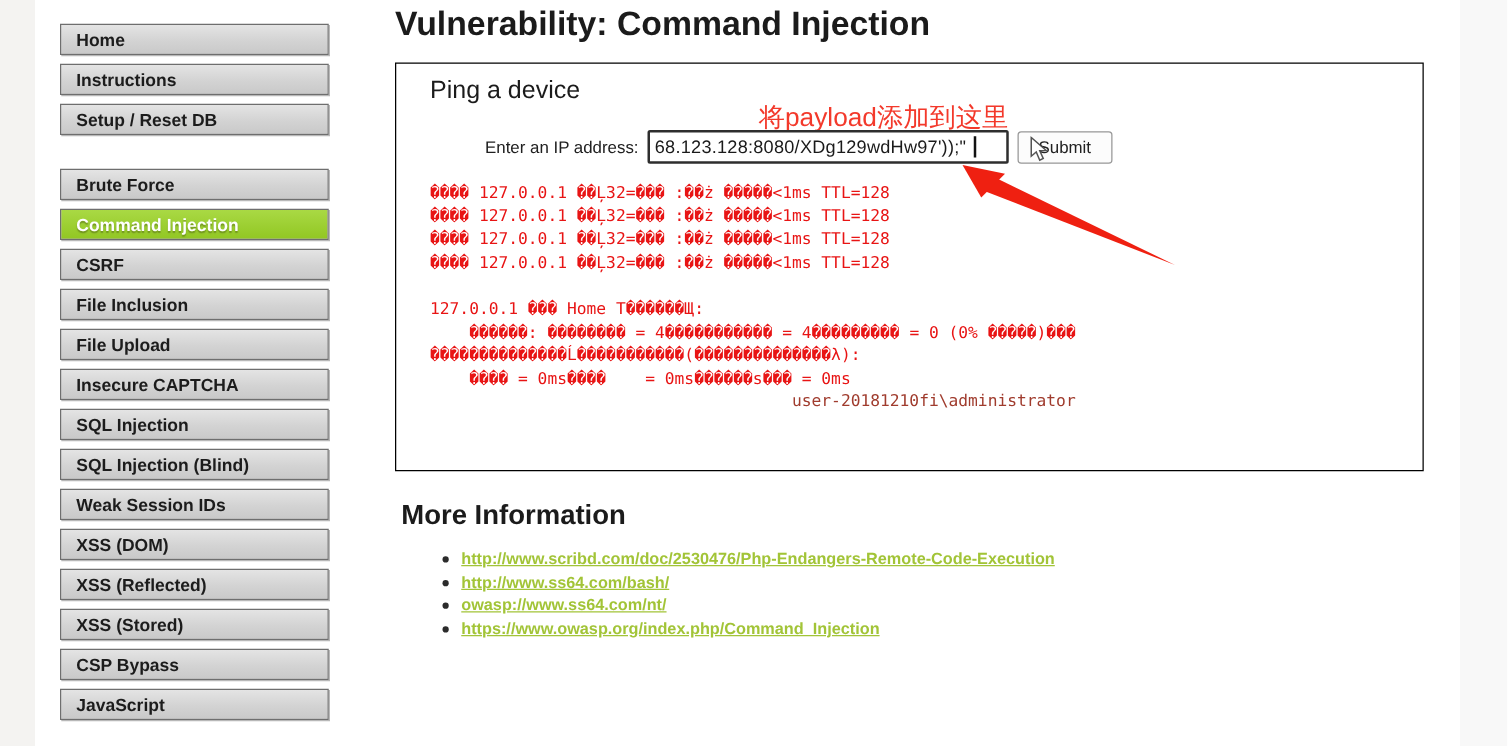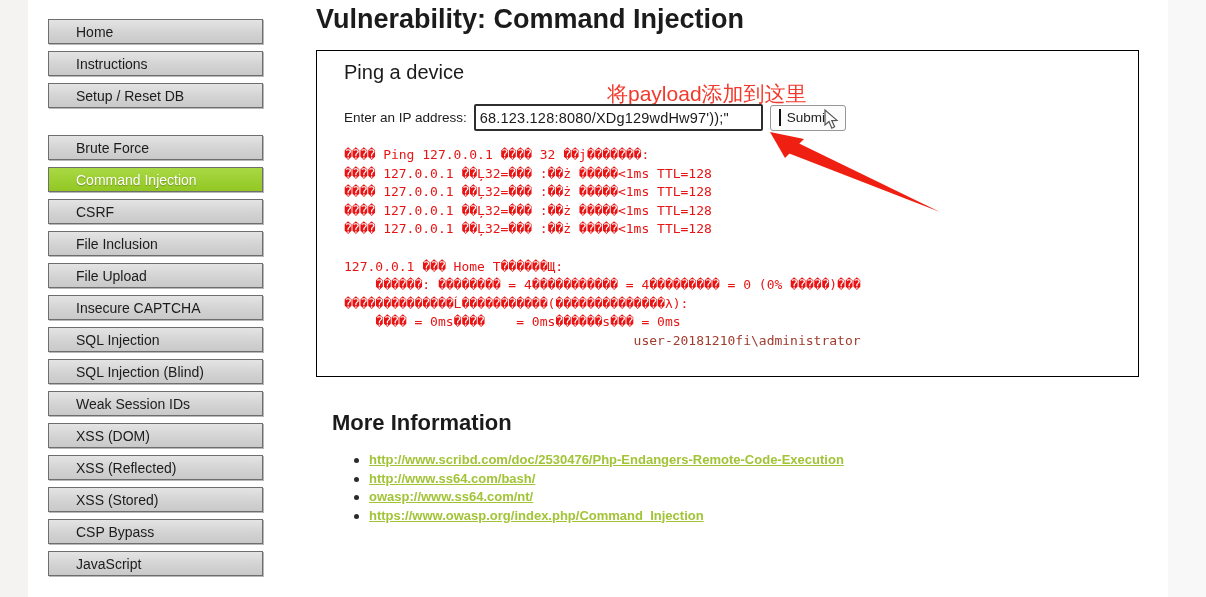"Home" .side-btn { font-weight: normal -> bold; padding-left: 27px -> 12px }
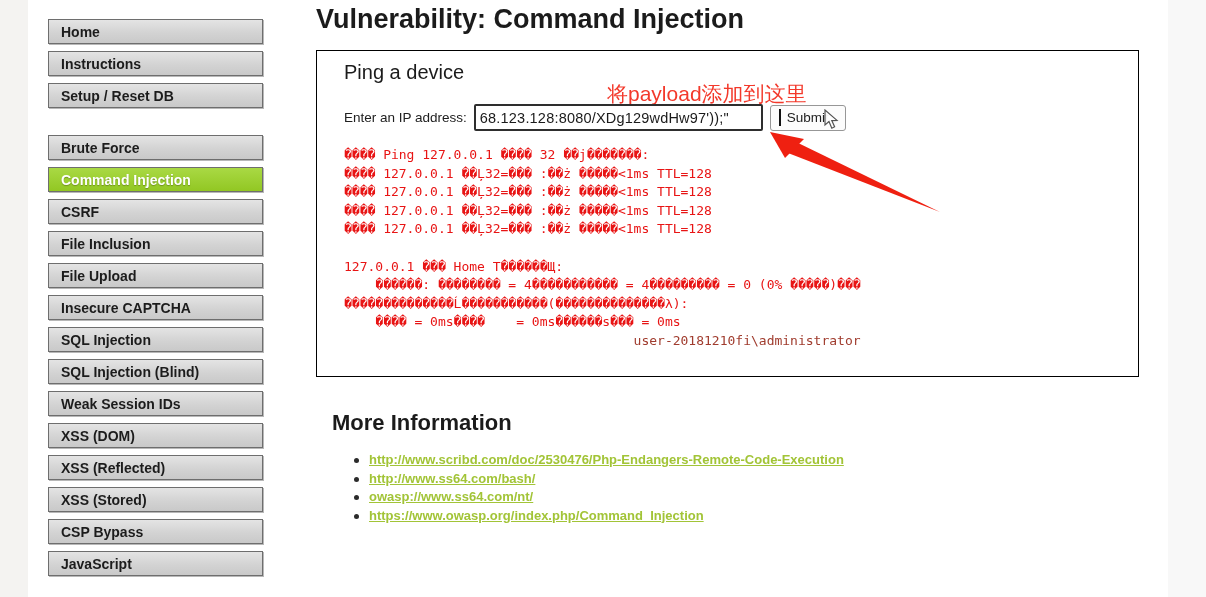"Enter an IP address:" .ip-label { margin-left: none -> 44px }
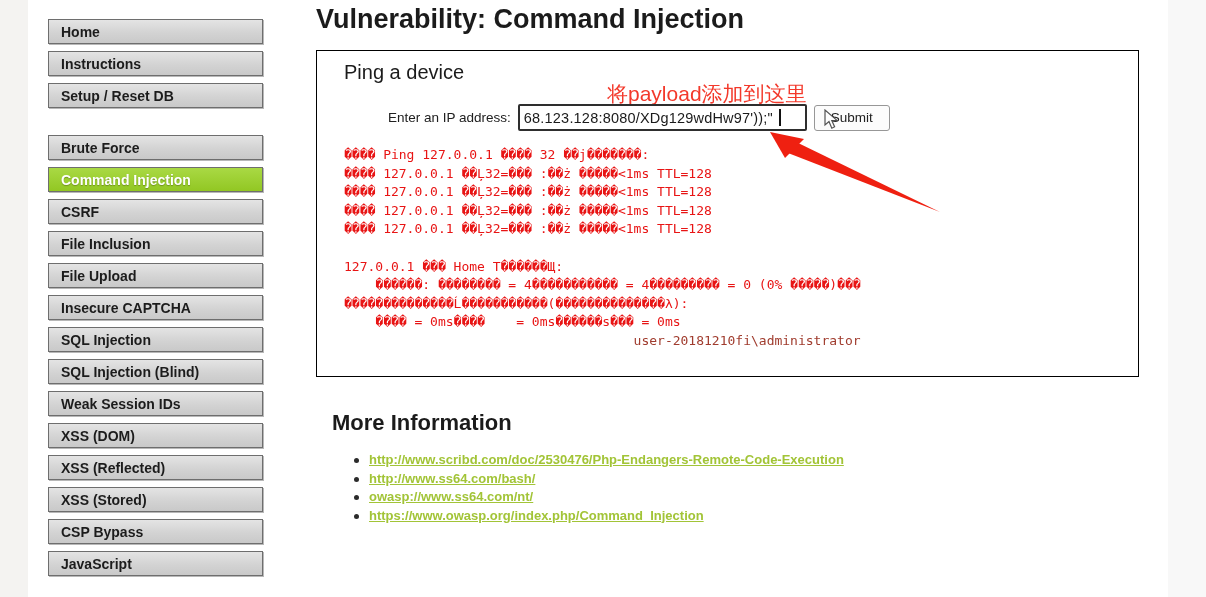"���� Ping 127.0.0.1 ���� 32" div.out-line { html: <div>���� Ping 127.0.0.1 ���� 32 ��j�������:</div> -> none }
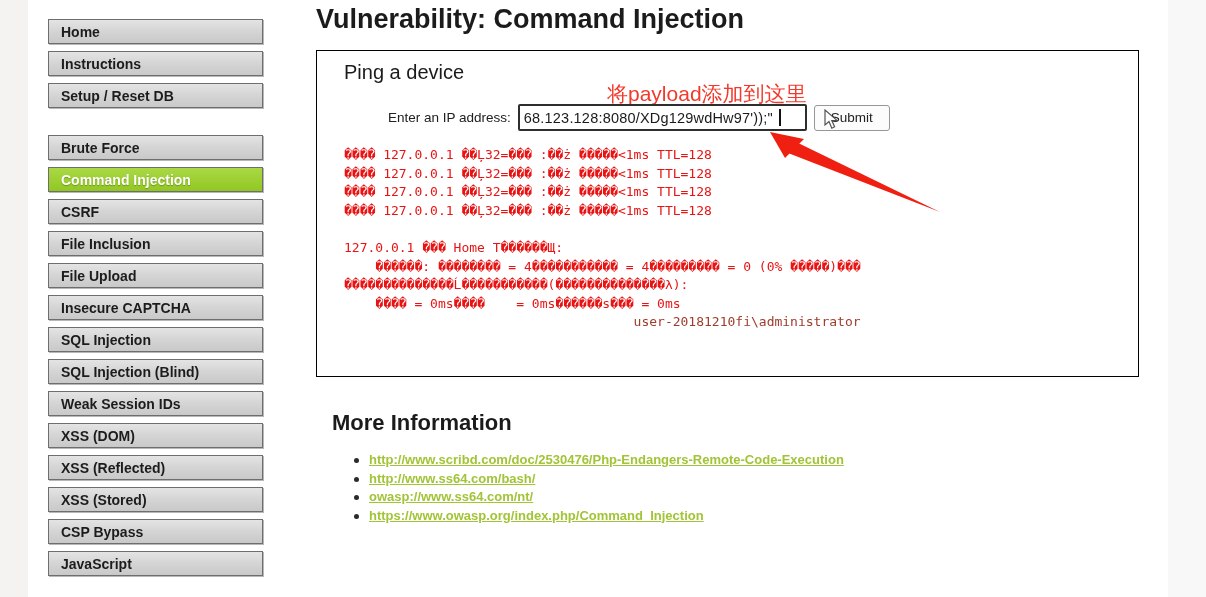"More Information" .more-heading { margin: 16px -> 5px }
